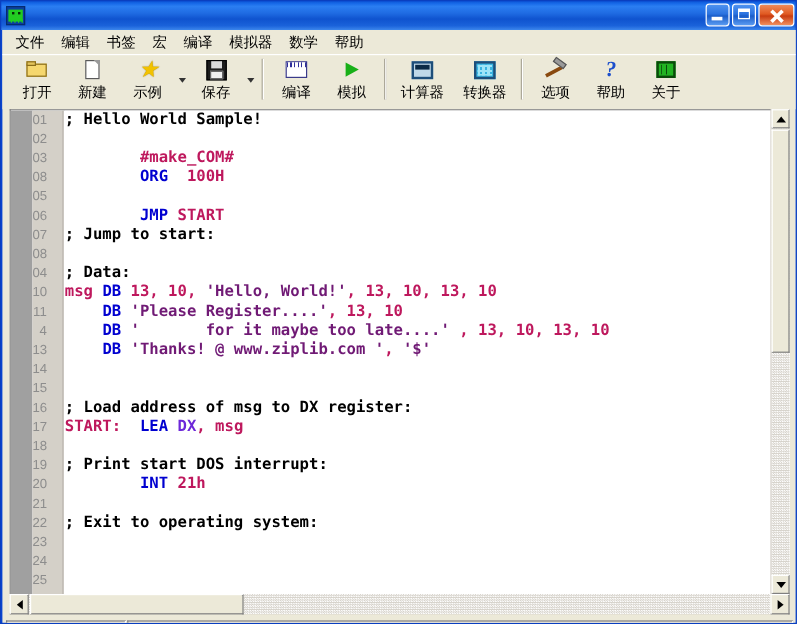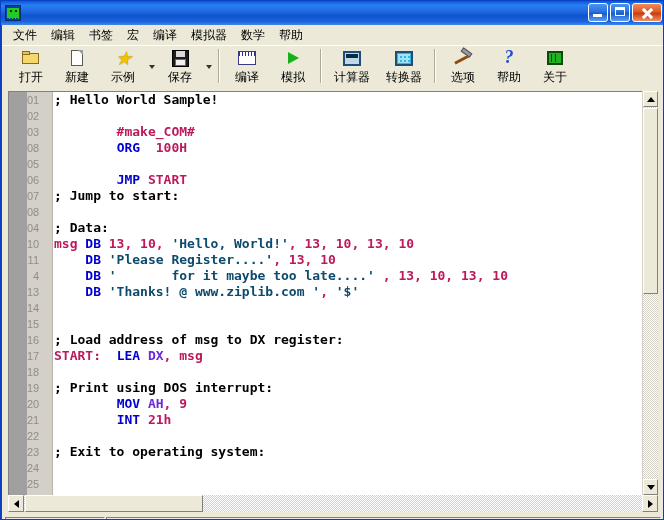"'Hello, World!'" .tok-str { color: #0c4a6e -> #701a75 }
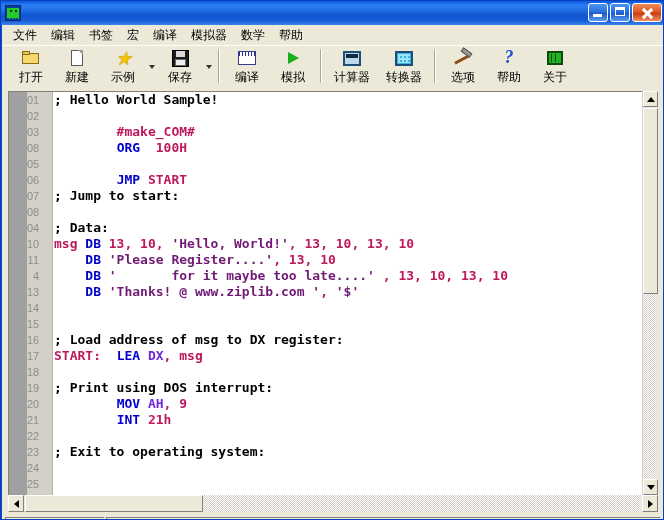"; Print using DOS interrupt:" span.tok-cmt { text: using -> start }
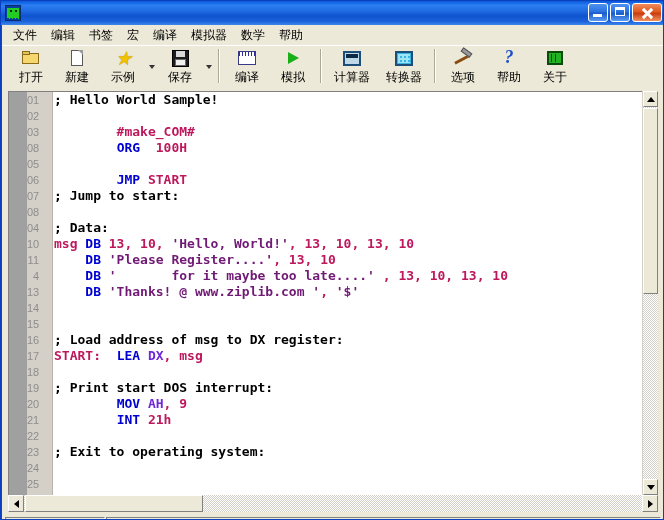"MOV AH, 9" div.code-line { html: <div><span> </span><span>MOV</span><span> </span><span>AH</span><span>, 9</span></div> -> none }
